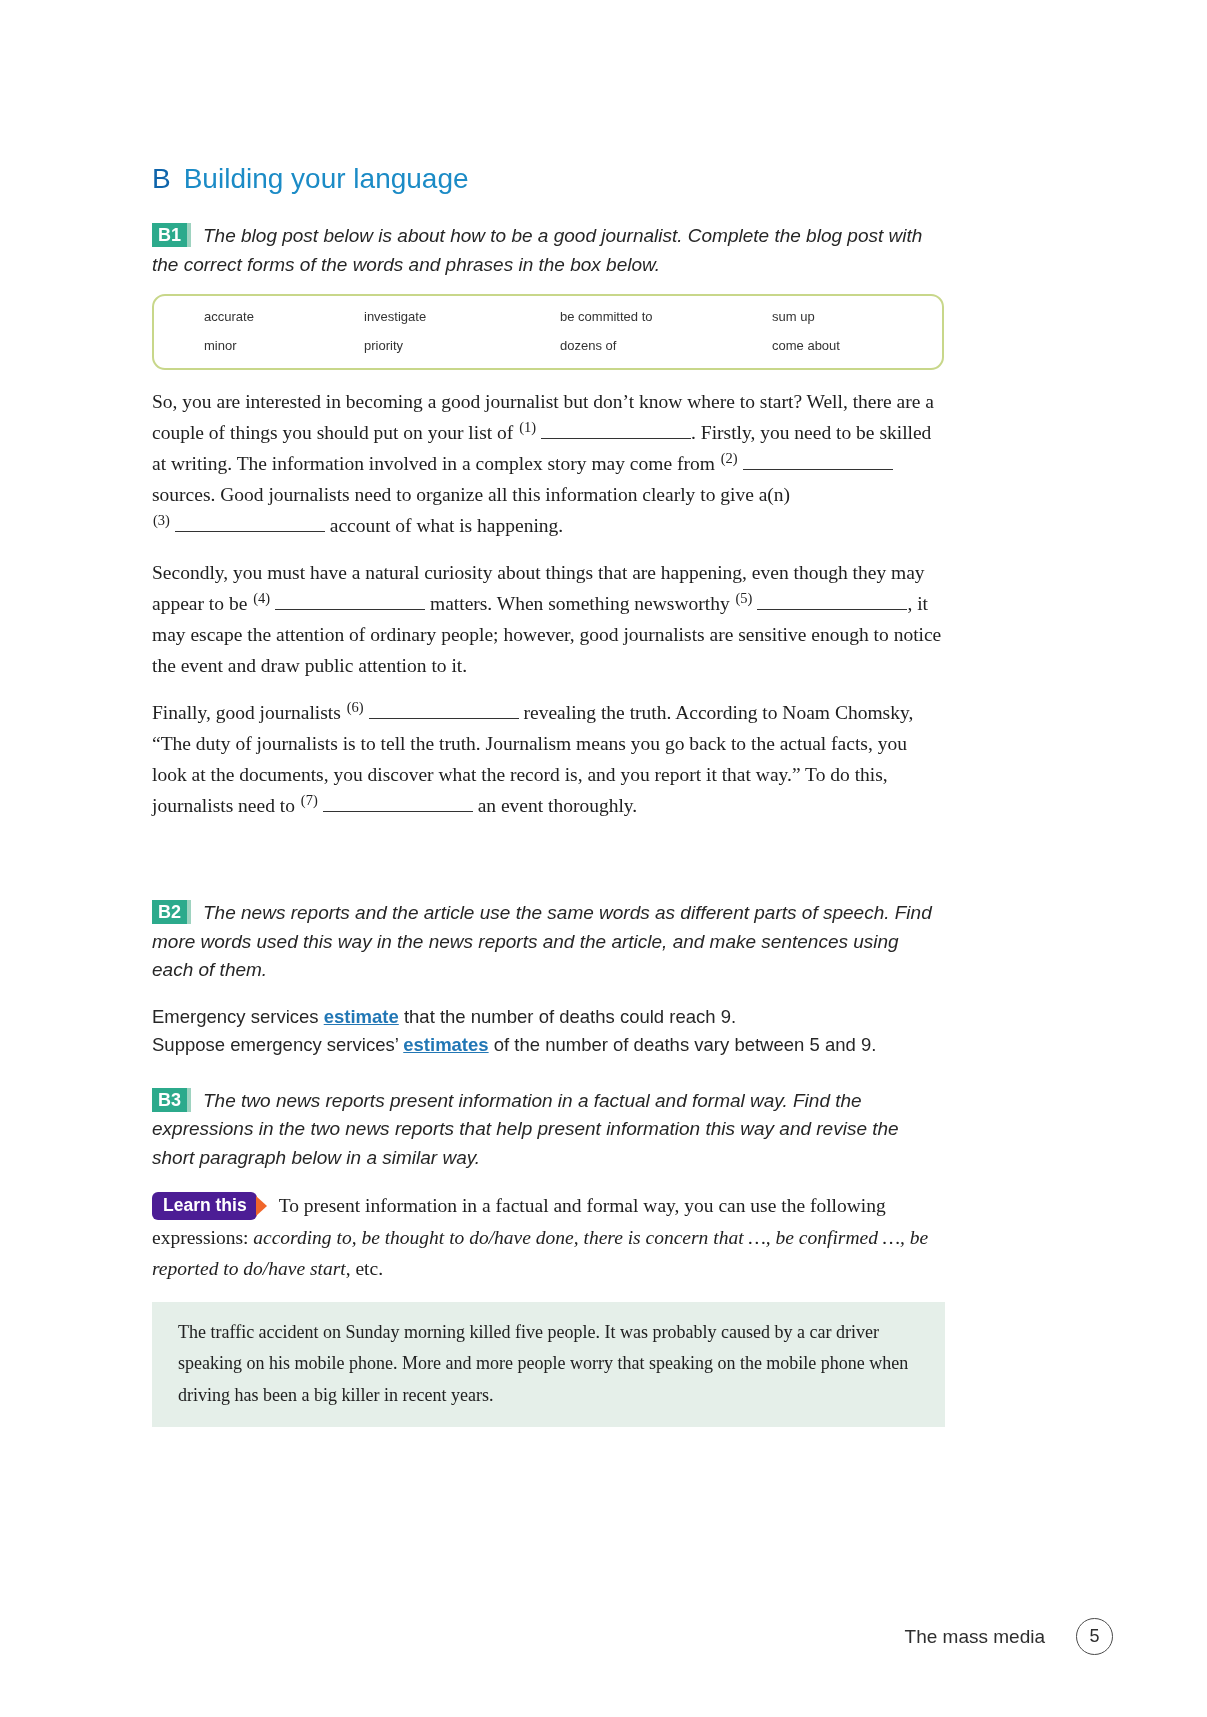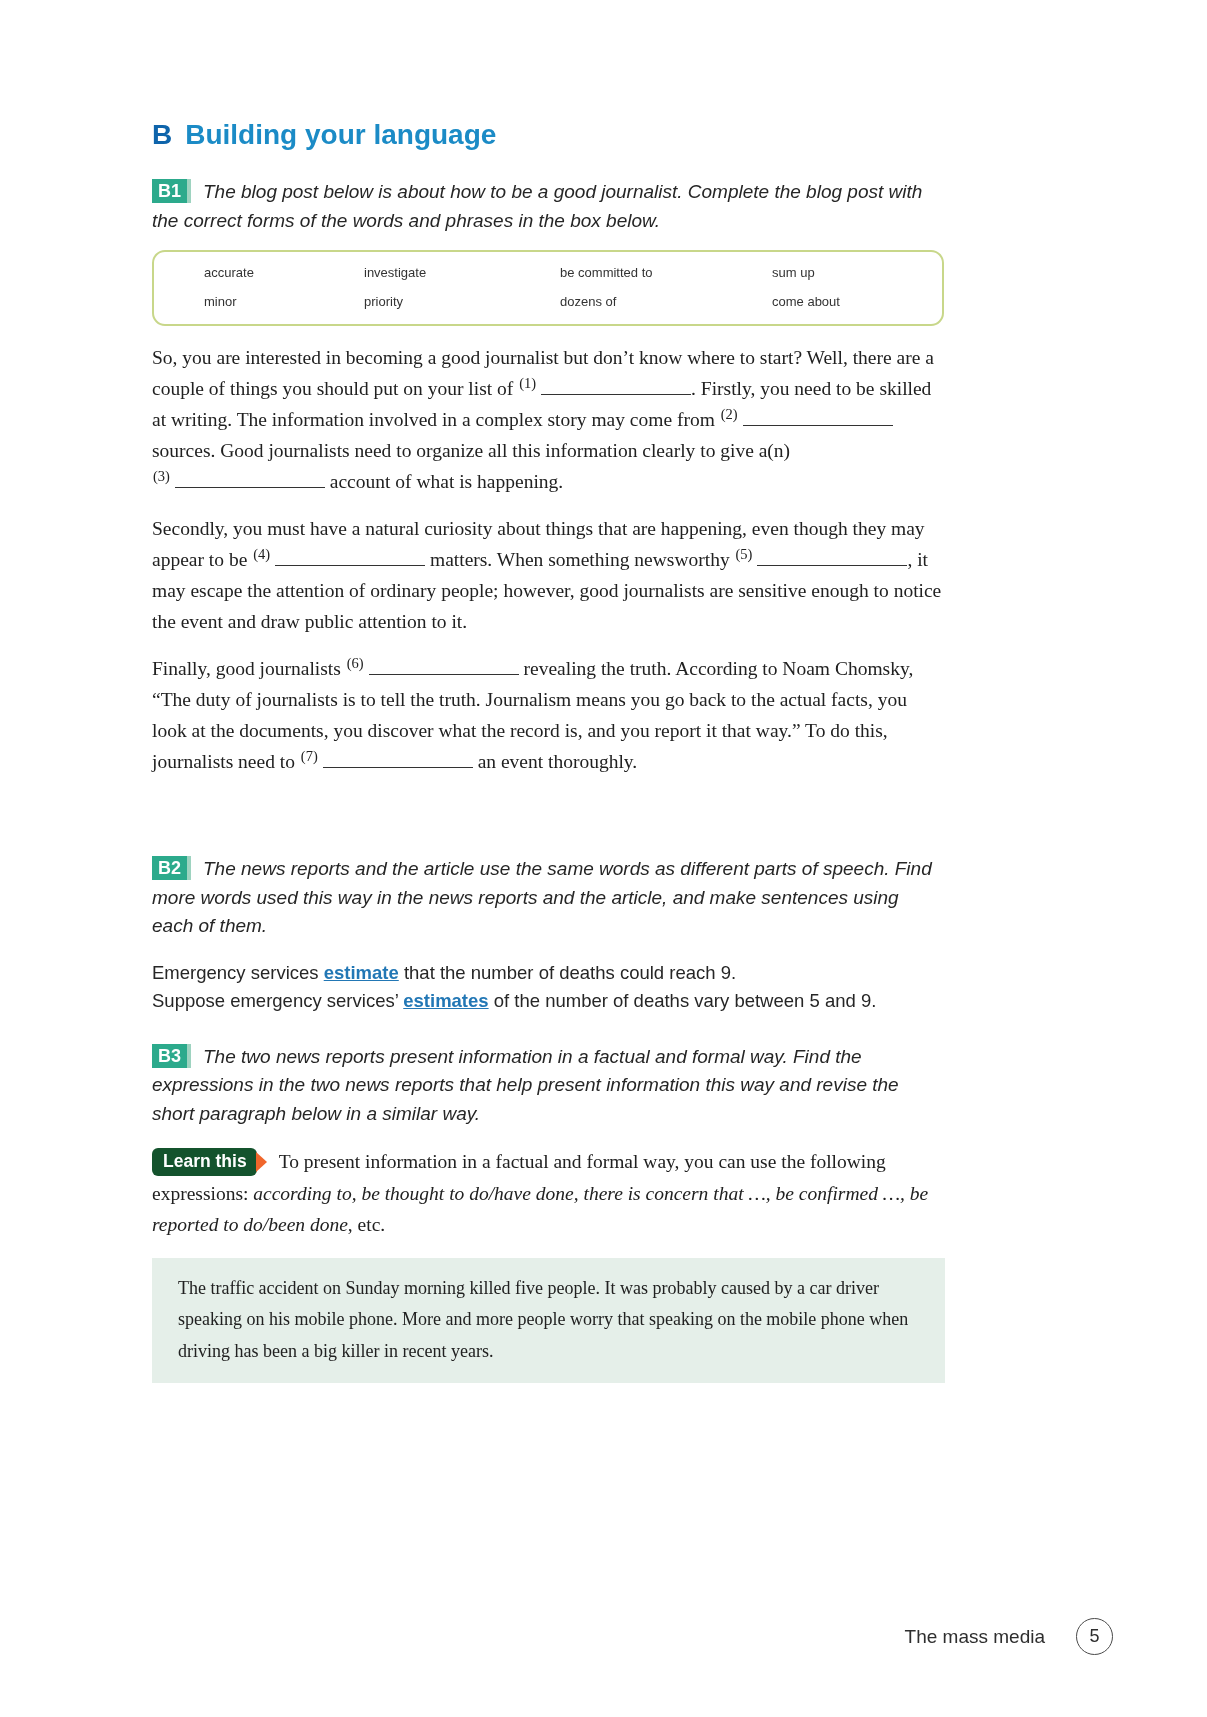"B Building your language" h1.section-heading { font-weight: bold -> normal; margin-top: none -> 44px }
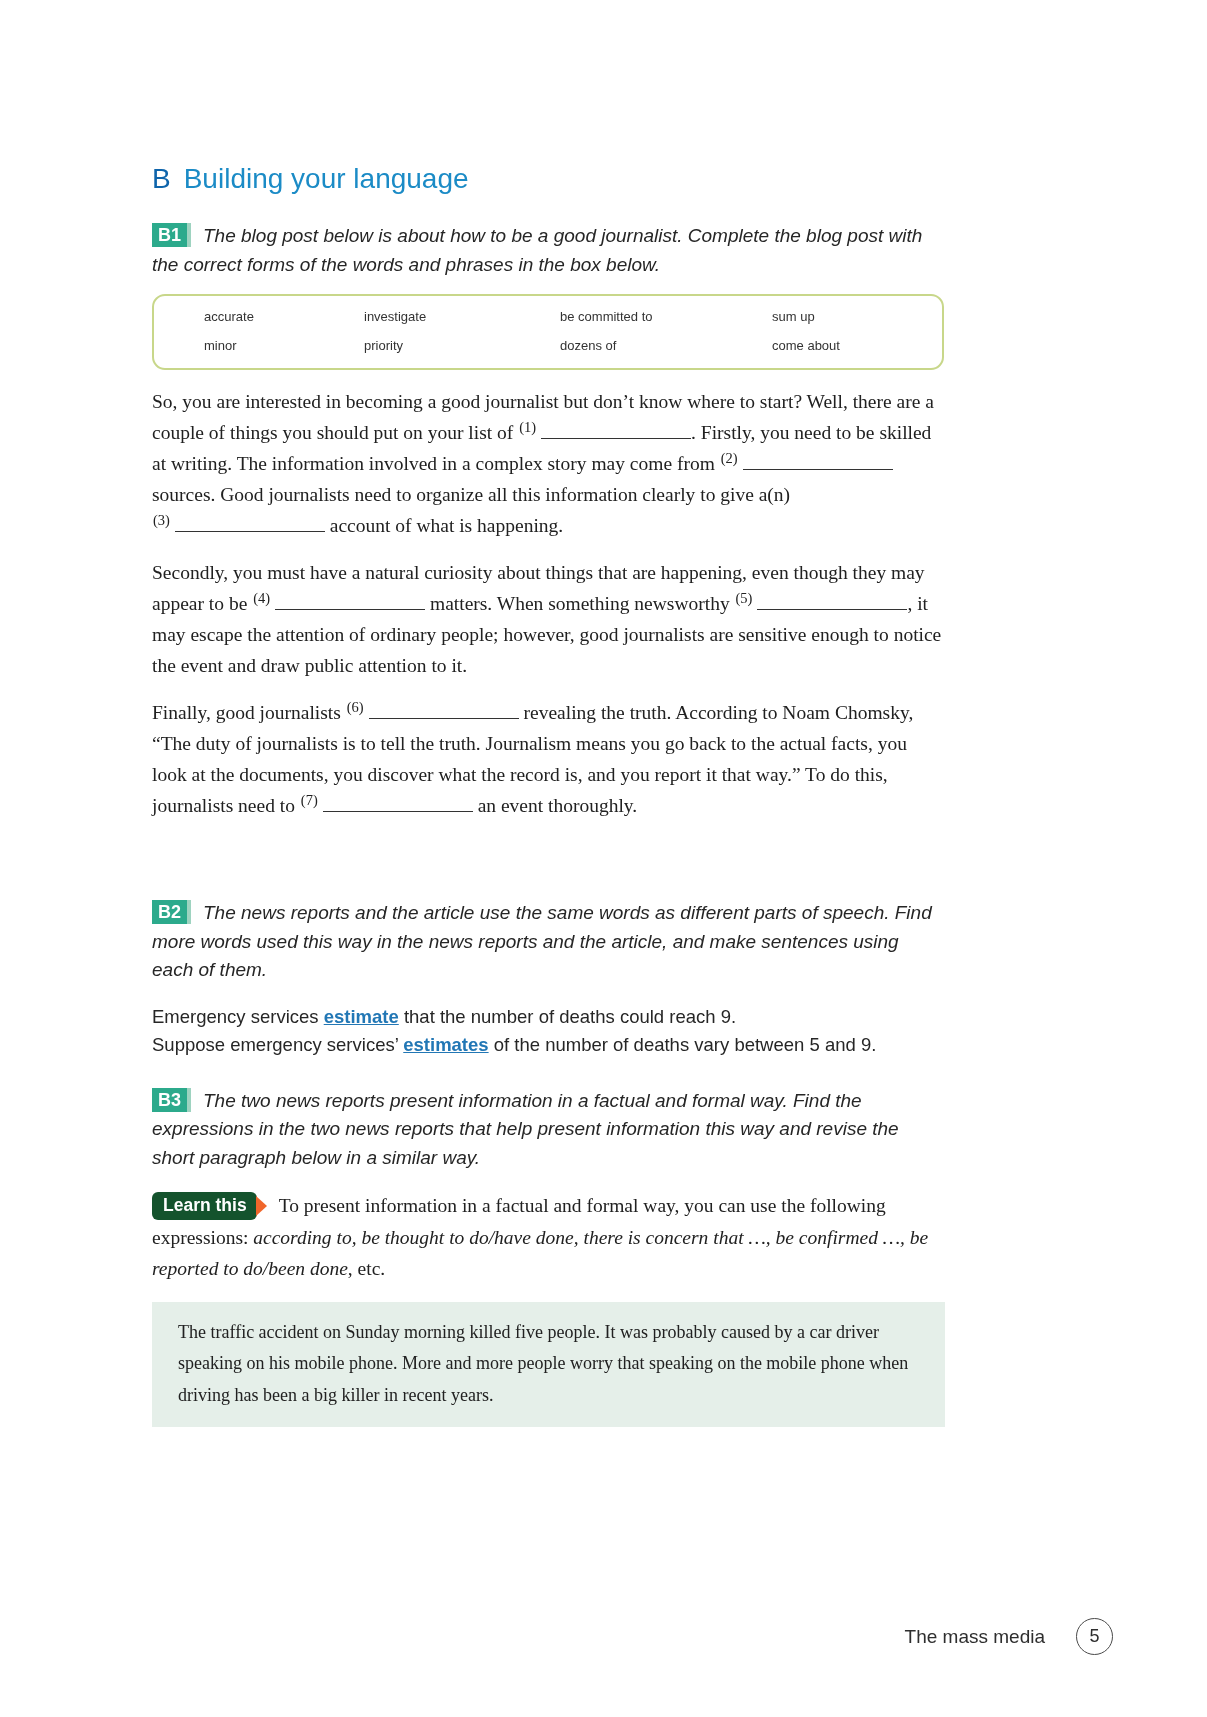"Learn this" .learn-badge { background: #14532d -> #4c1d95 }
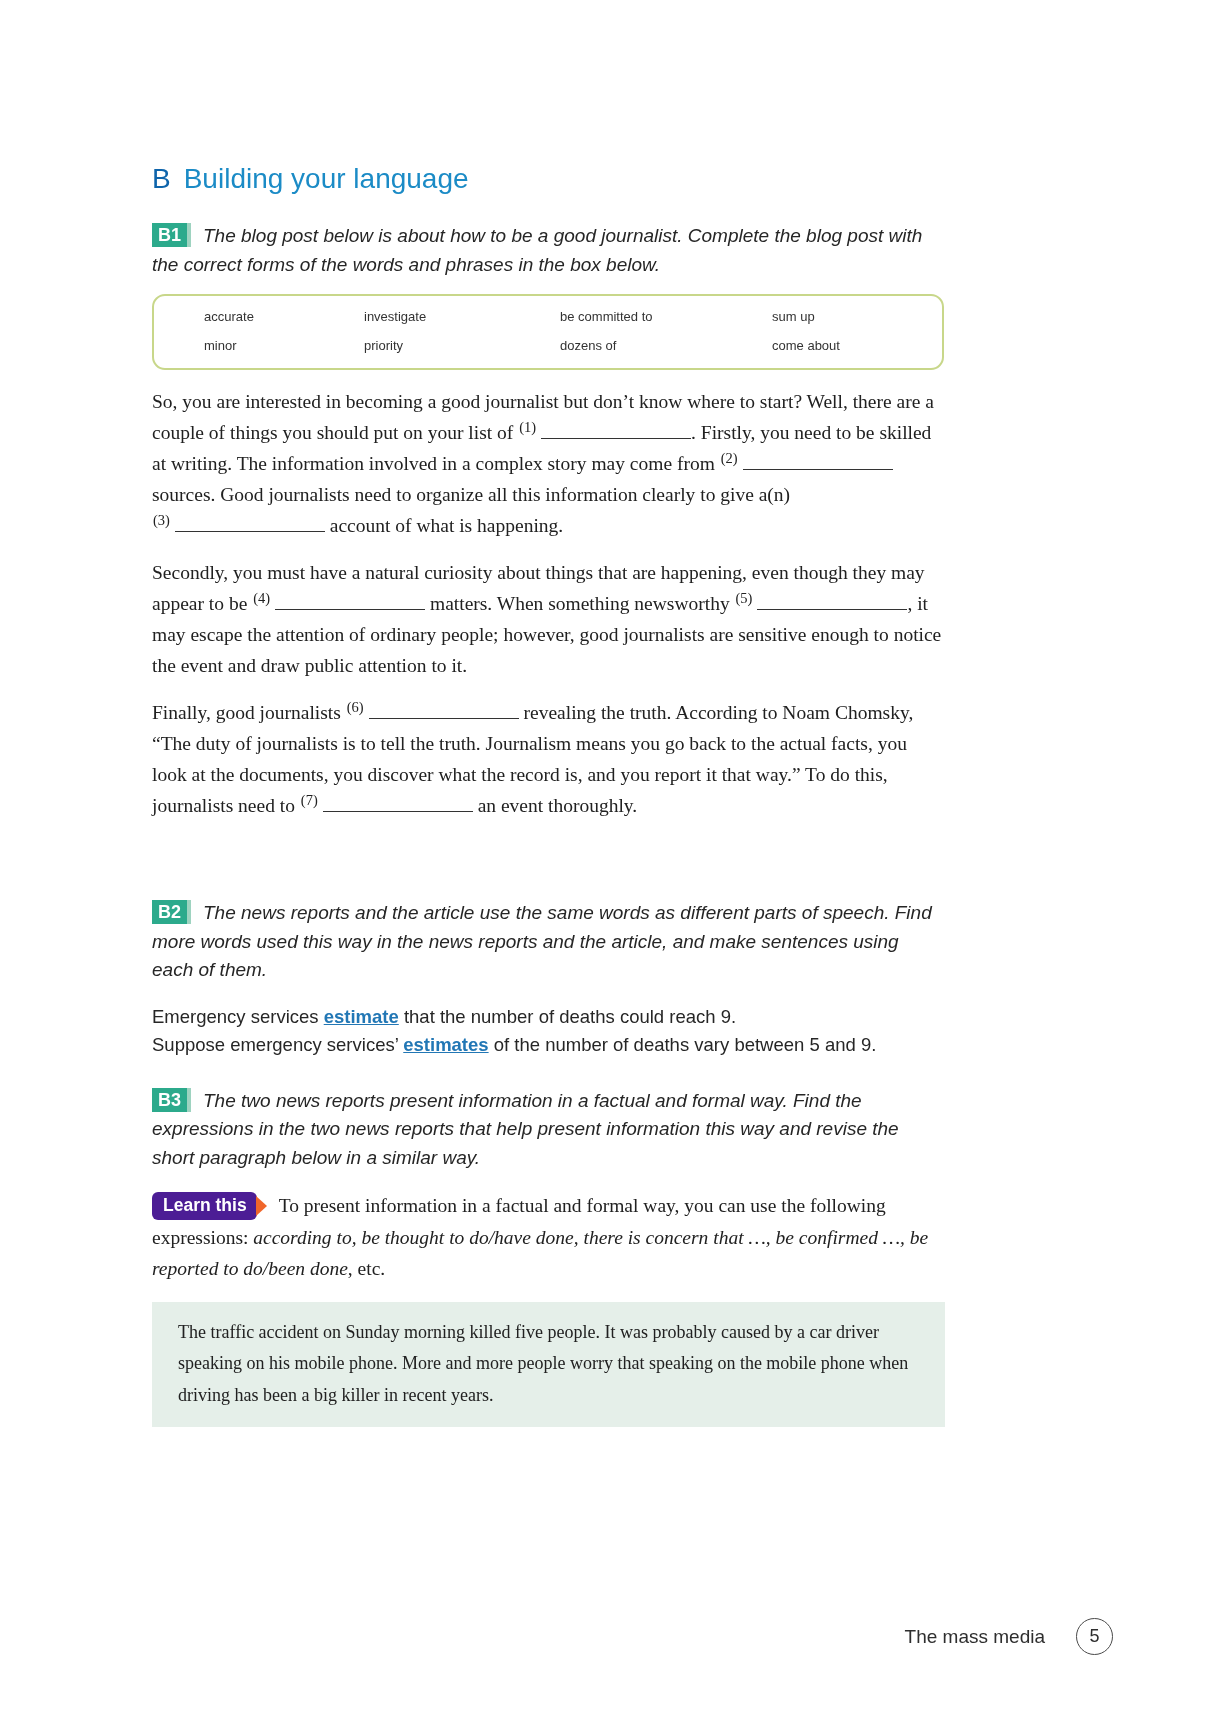"according to, be thought to" span.it { text: do/been done -> do/have start }
